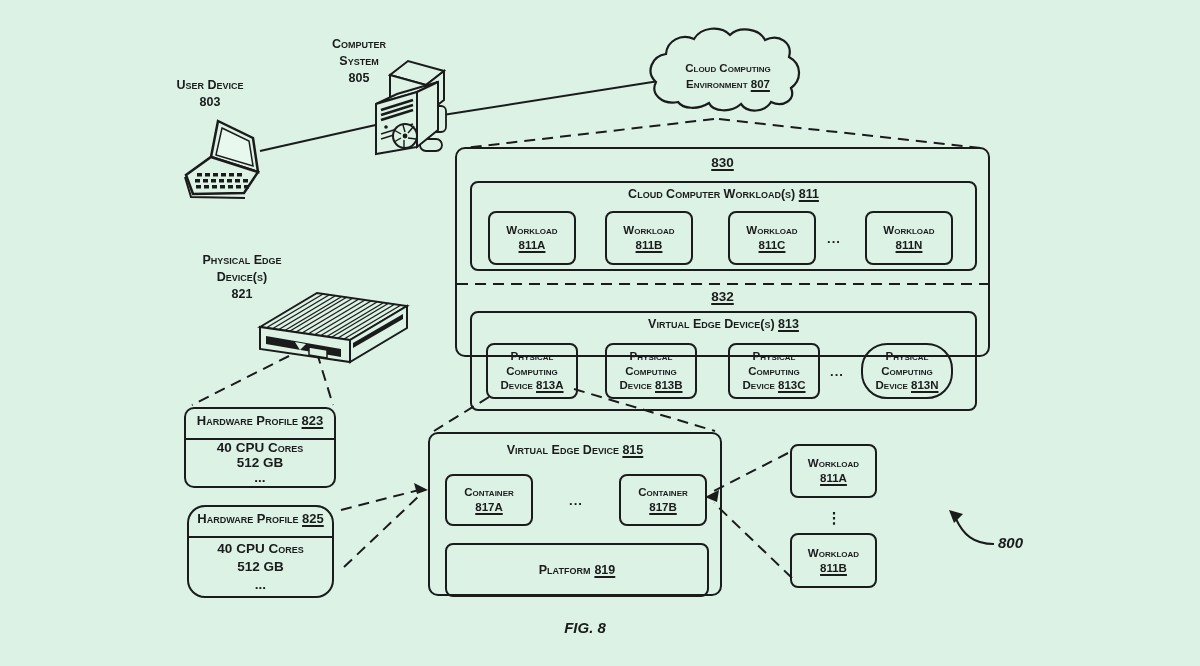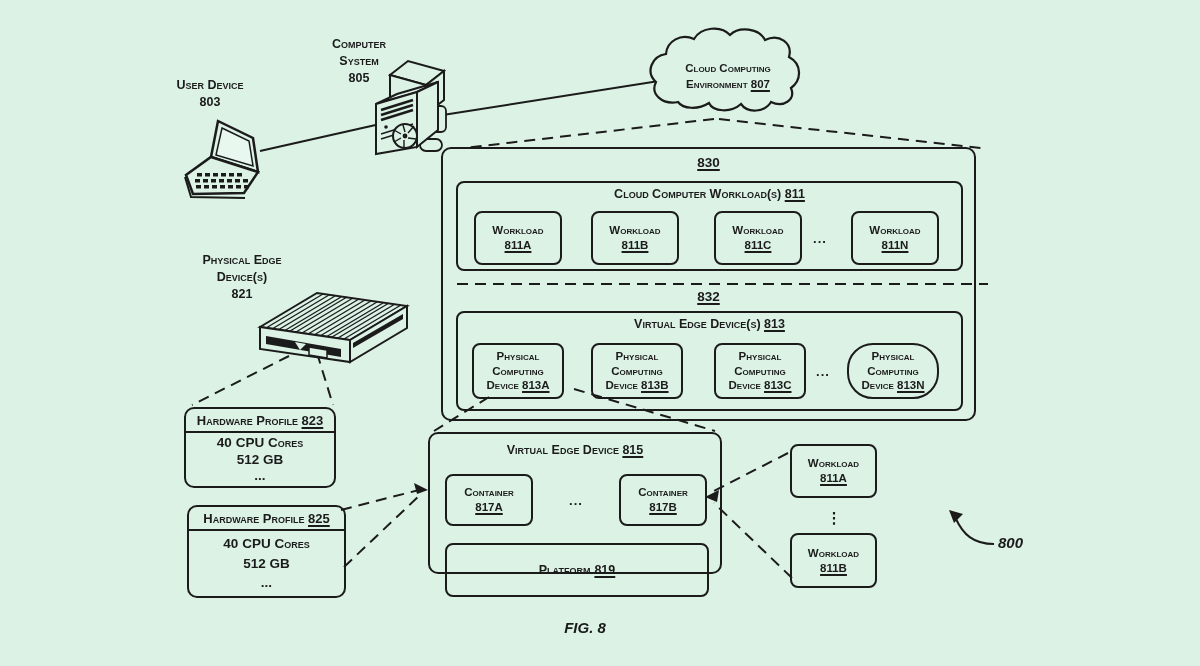"830" div.box { height: 274px -> 210px; left: 441px -> 455px }
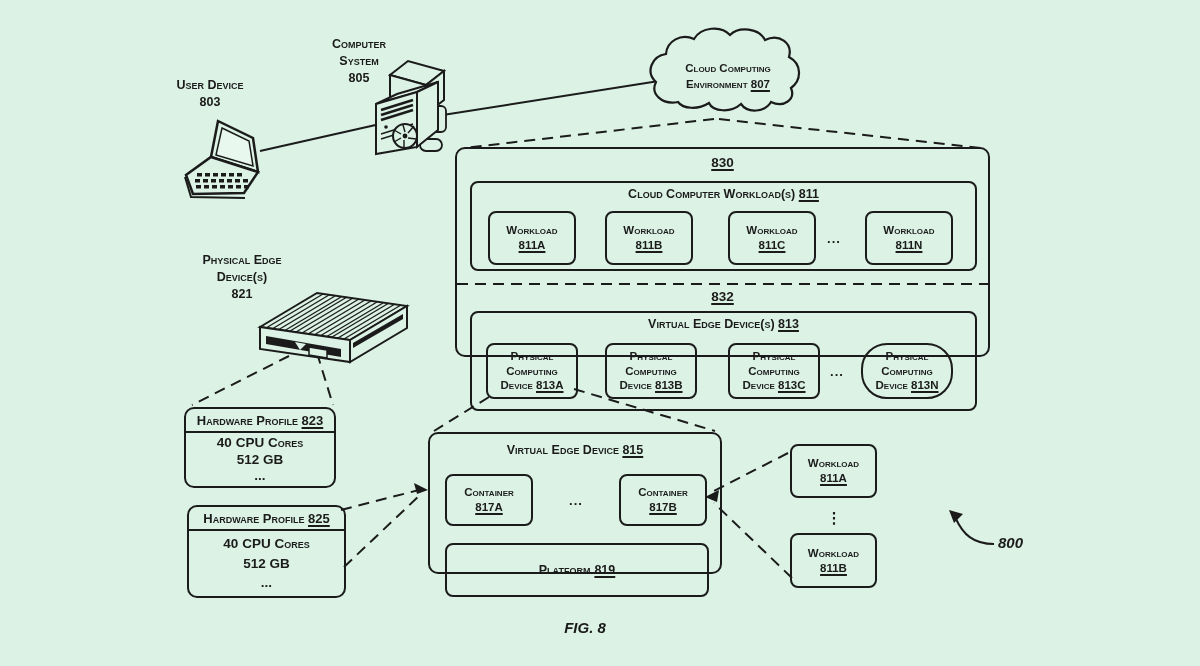"Hardware Profile 823" .hp-head { padding: 4px 0 3px 0 -> 4px 0 10px 0 }
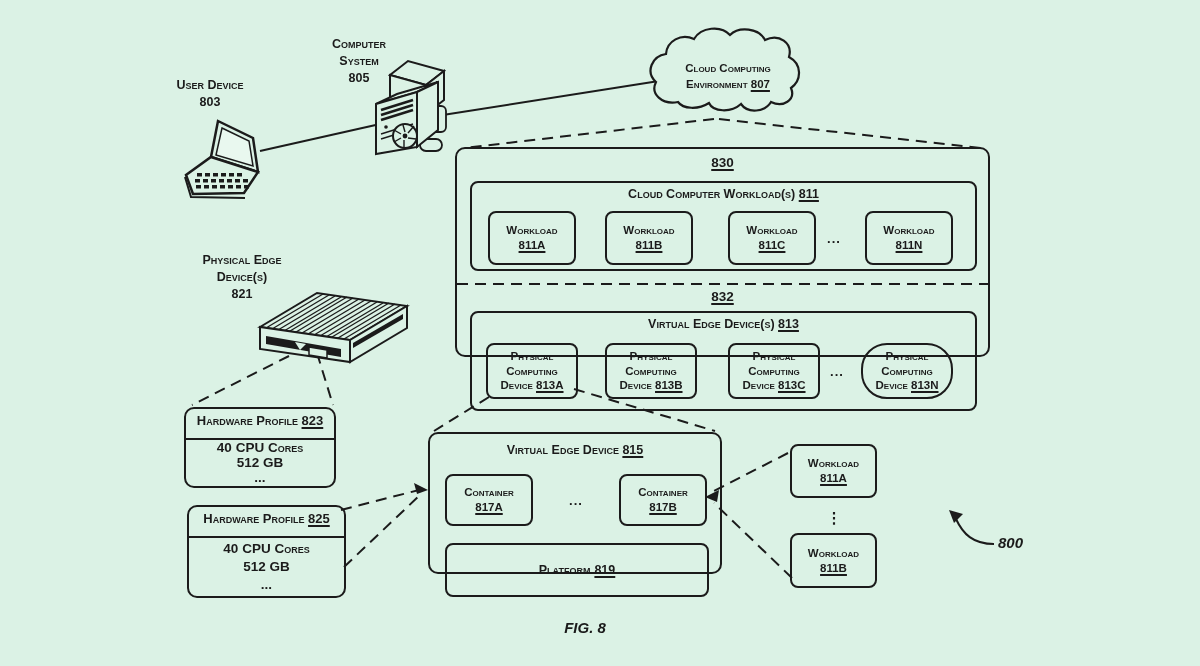"Virtual Edge Device 815" div.box { height: 142px -> 164px }
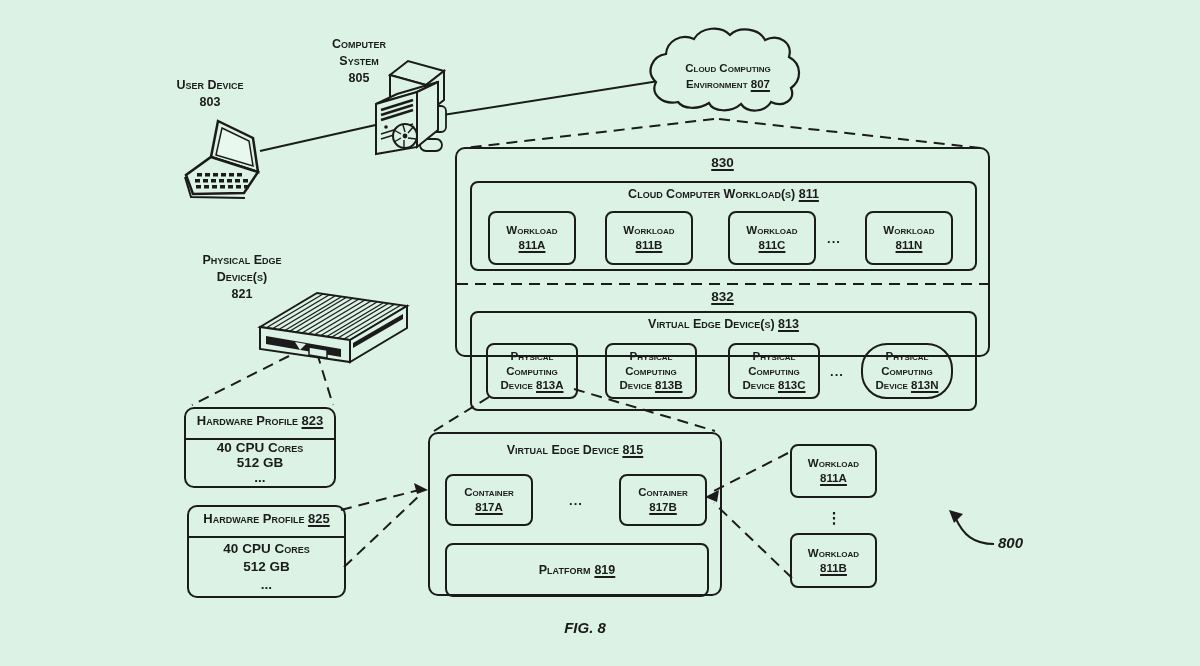"Hardware Profile 825" div.box { border-radius: 10px -> 18px; width: 159px -> 147px }
